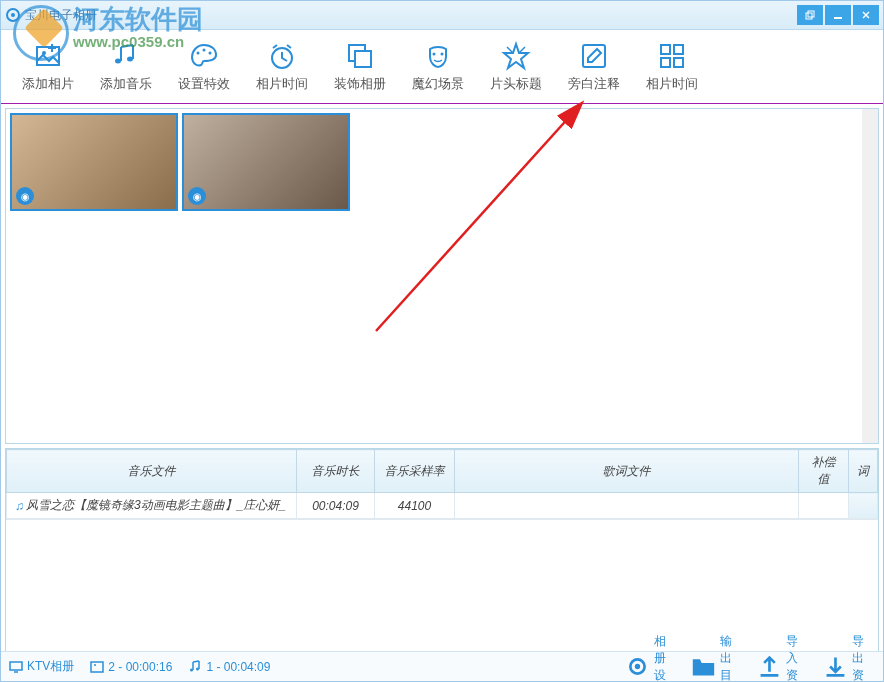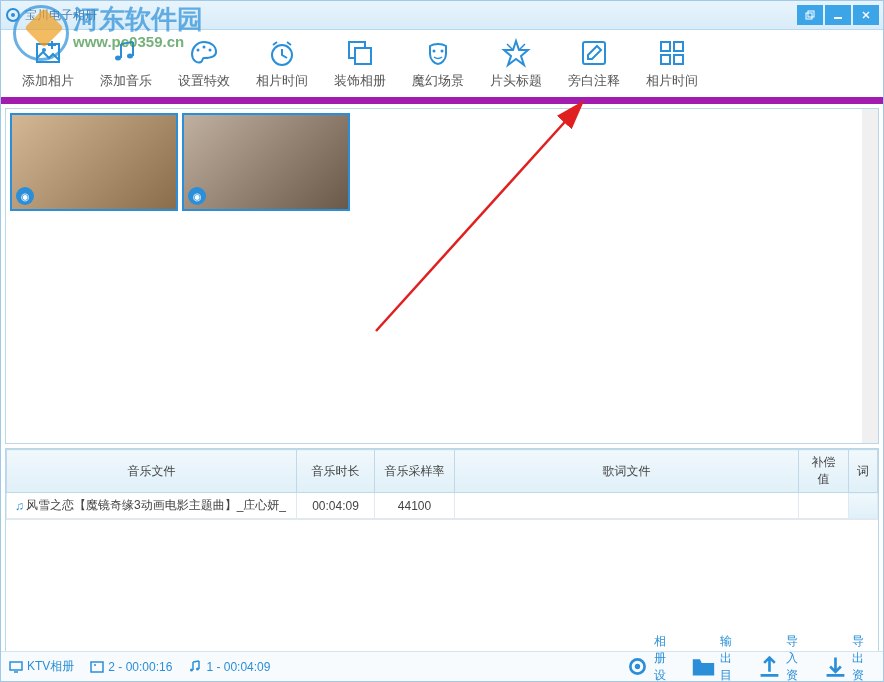"添加相片" .toolbar { border-bottom: 7px solid #a21caf -> 1px solid #a21caf }
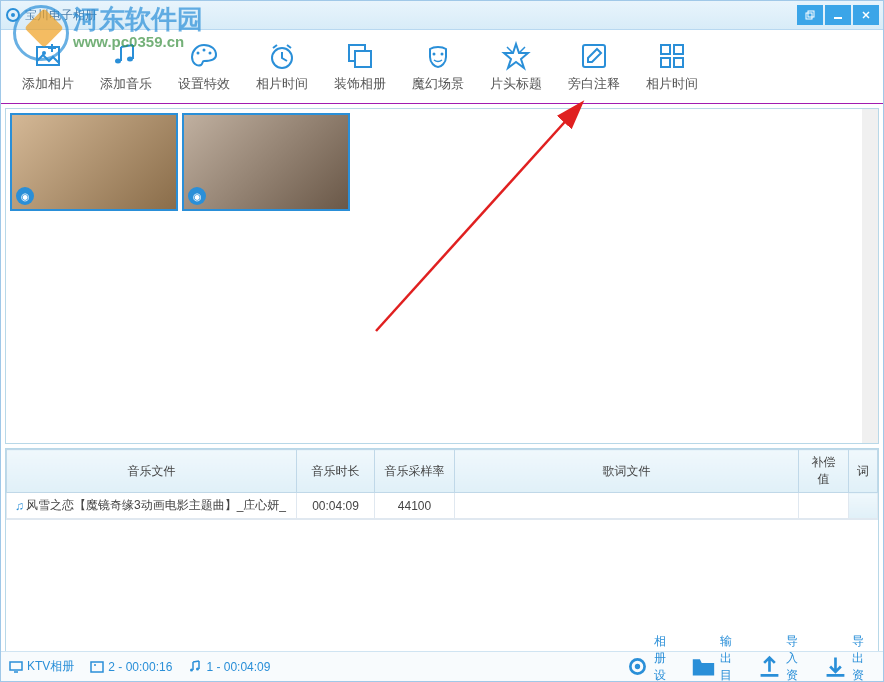"音乐文件" .music-table { font-style: none -> italic }
